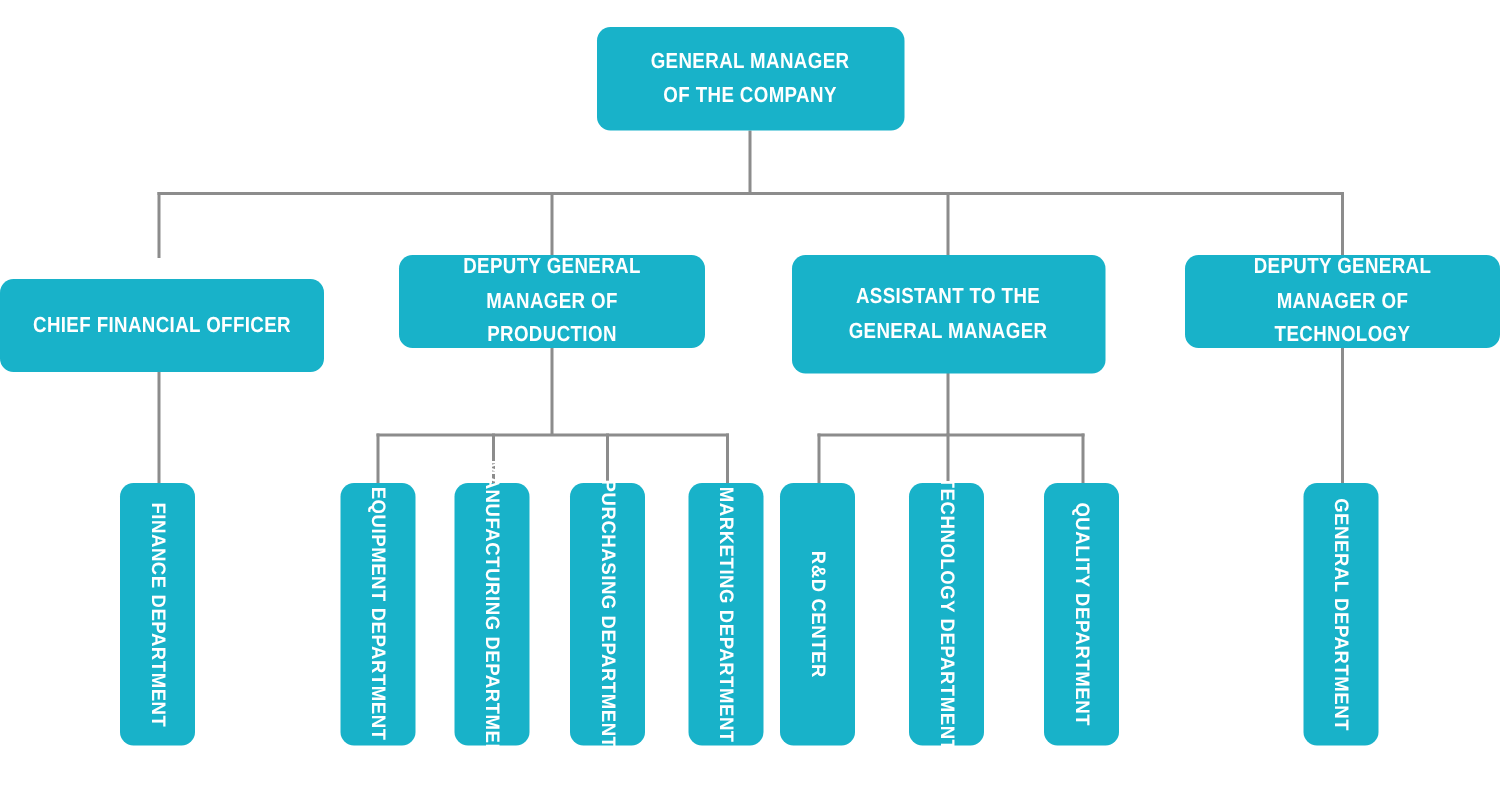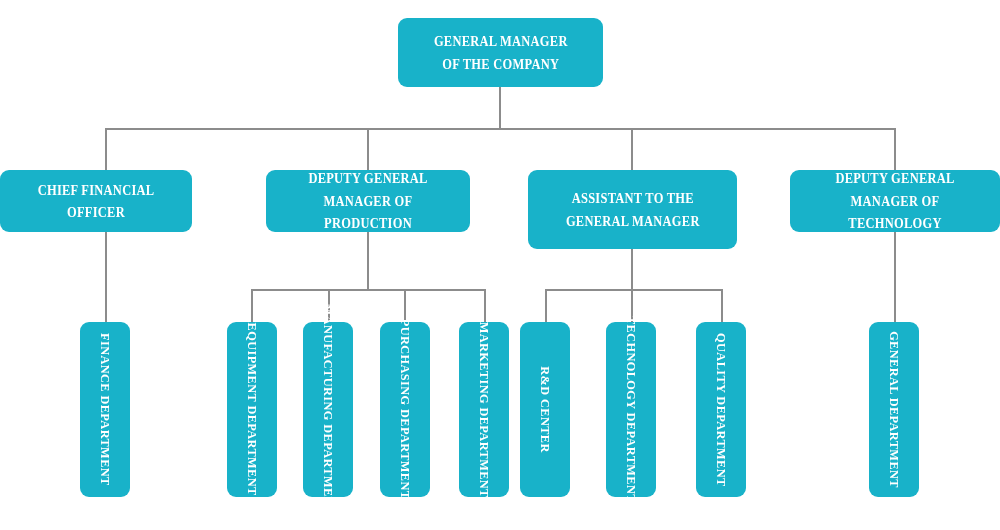"GENERAL MANAGER" #chart-root { font-family: Liberation Serif, serif -> none }
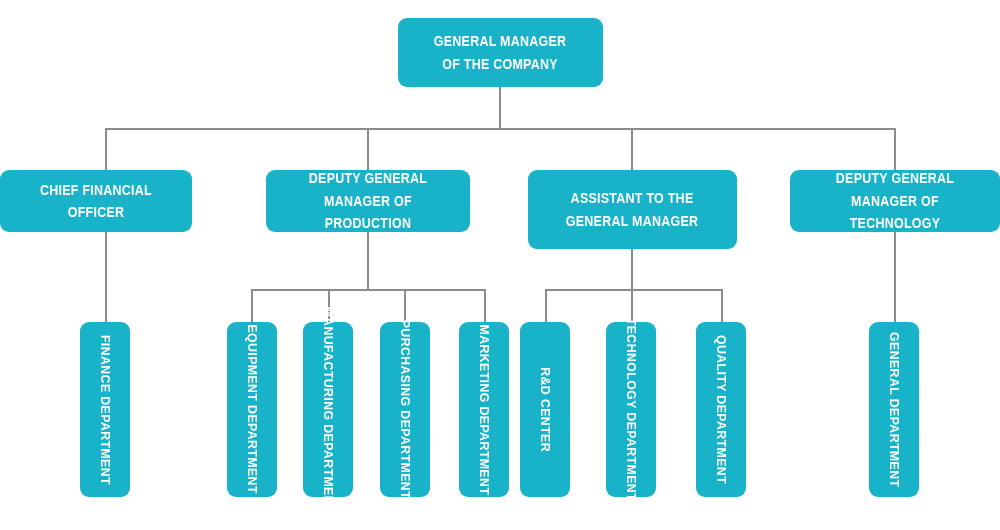"CHIEF FINANCIAL OFFICER" div.node { top: 170px -> 186px; width: 192px -> 216px }
